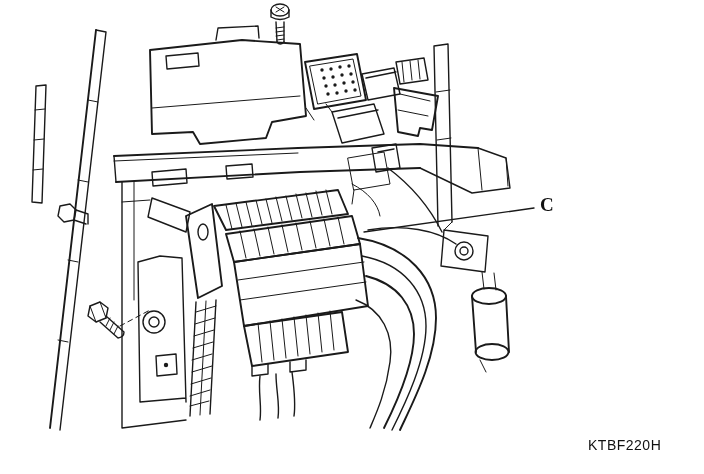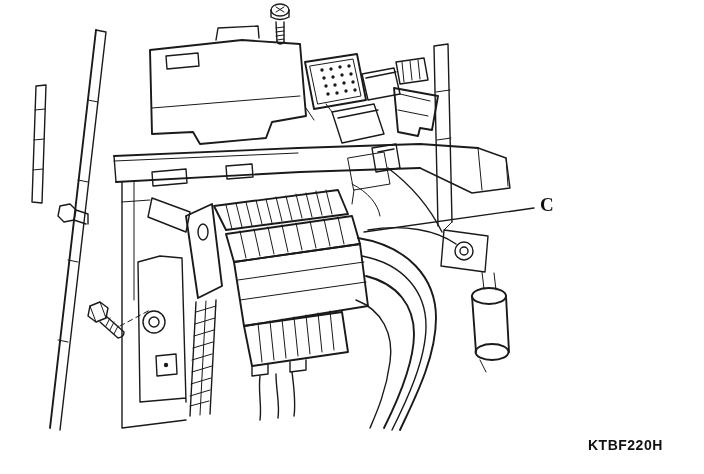"KTBF220H" .figcode { font-weight: bold -> normal }
